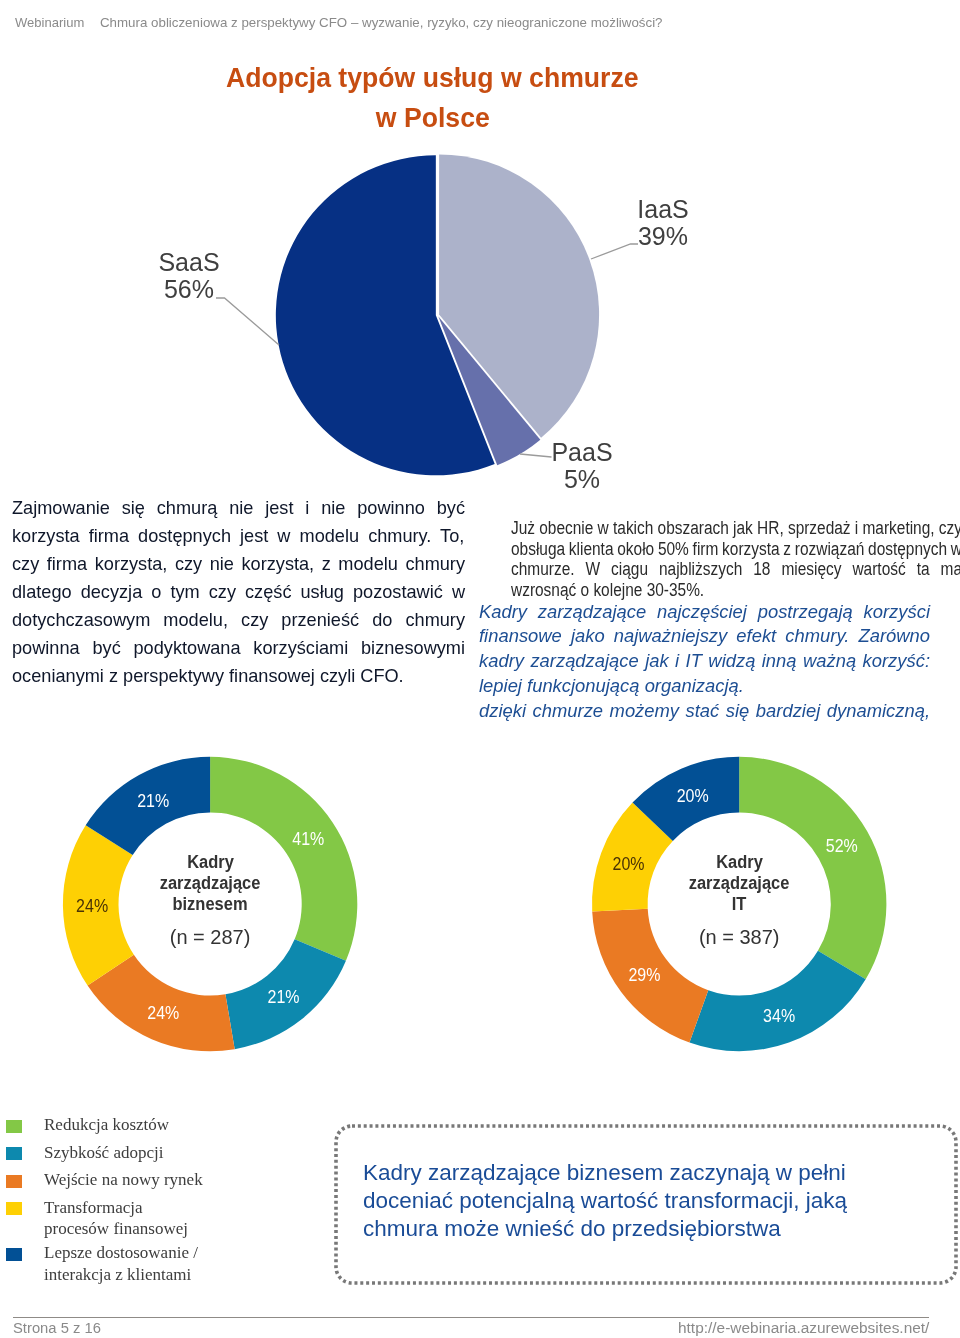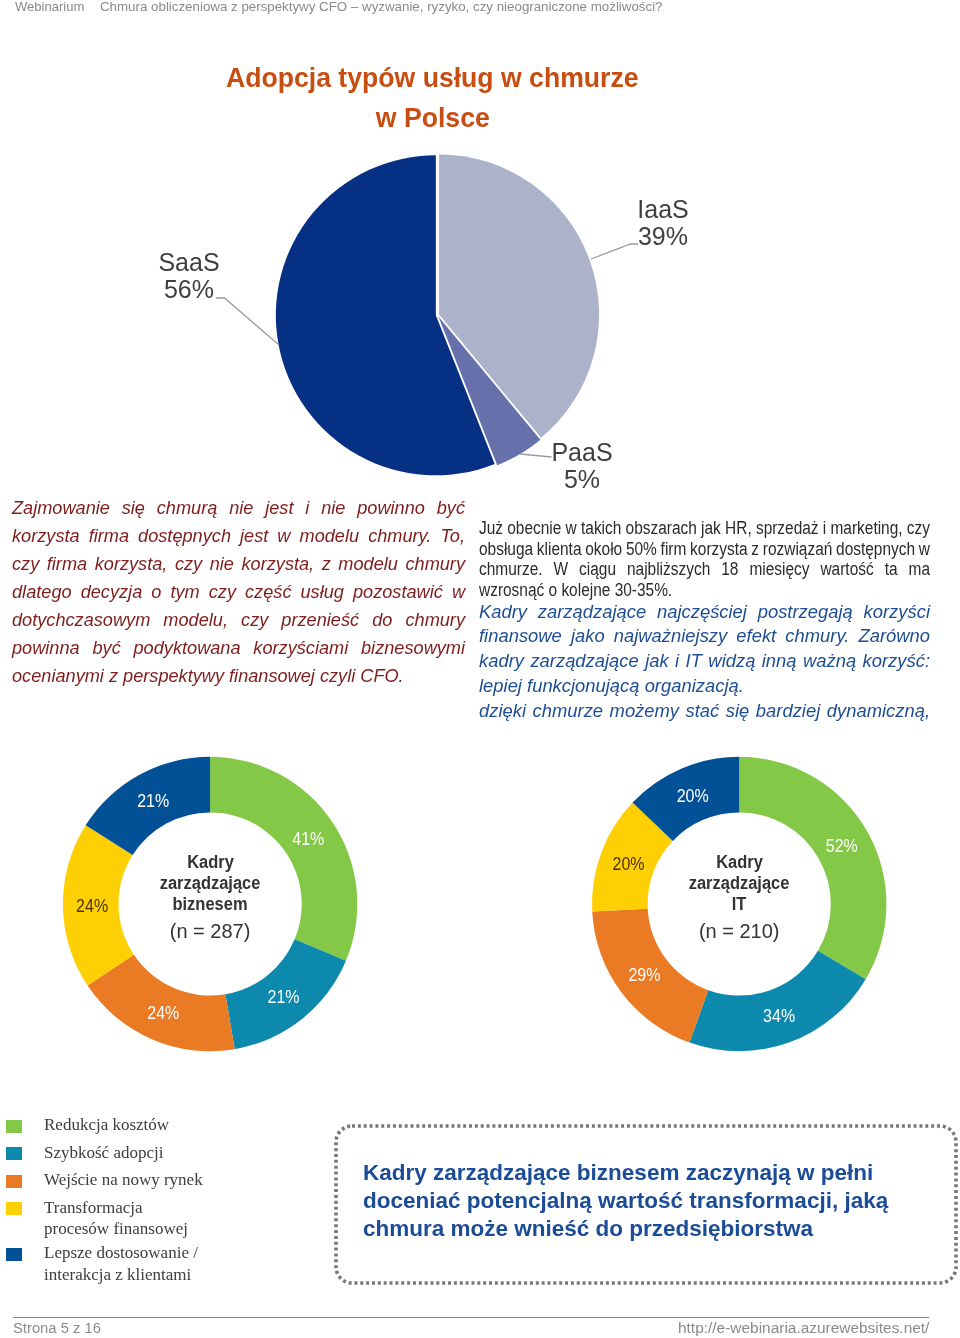"Webinarium" #header-bar { top: 0 -> 16px }
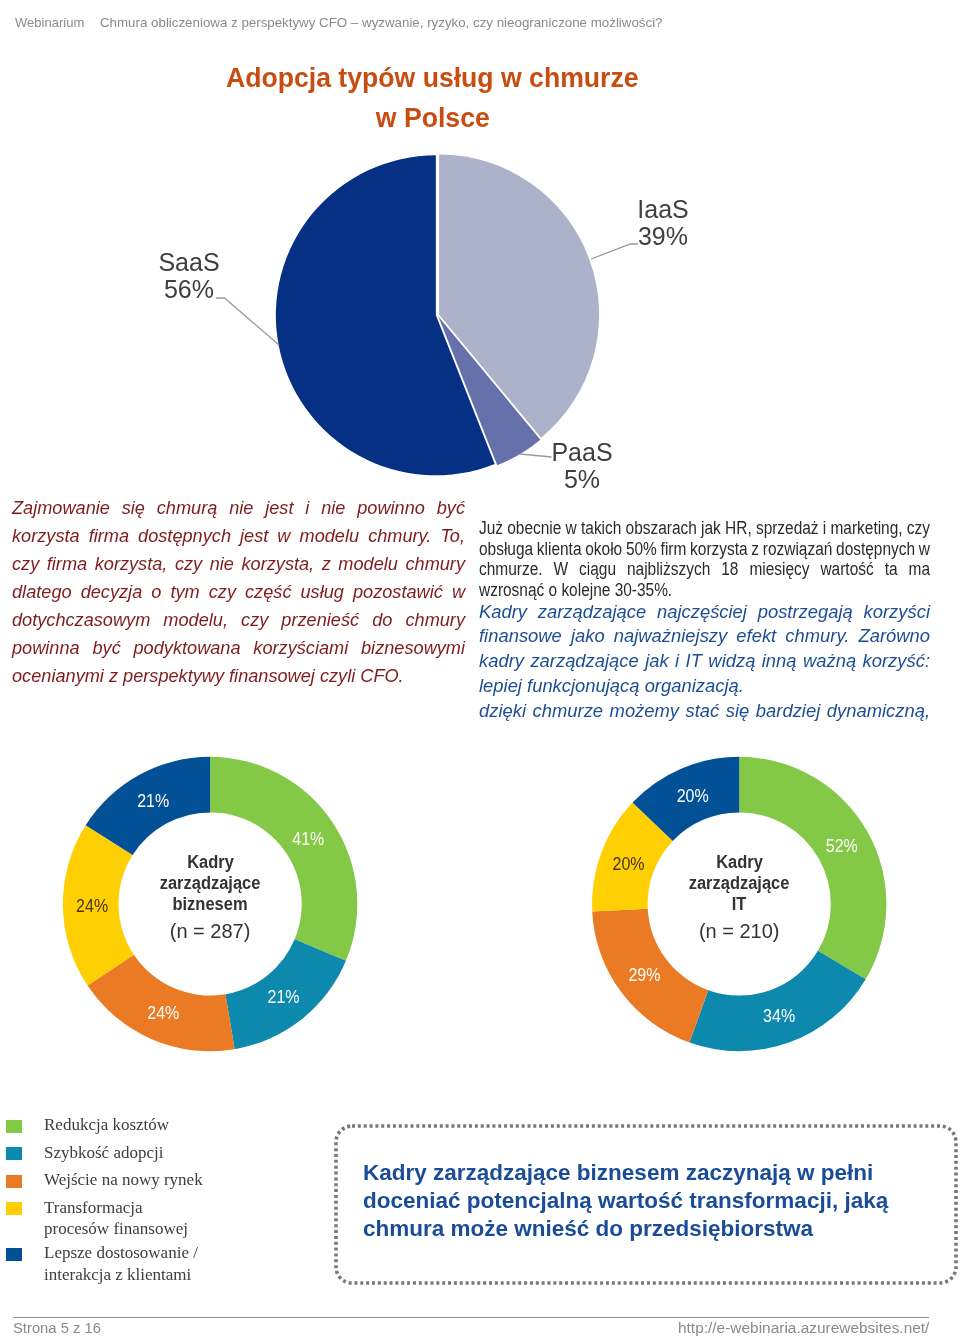"Zajmowanie się chmurą nie jest" #text-left { color: #7f1d1d -> #0f172a; font-style: italic -> none }
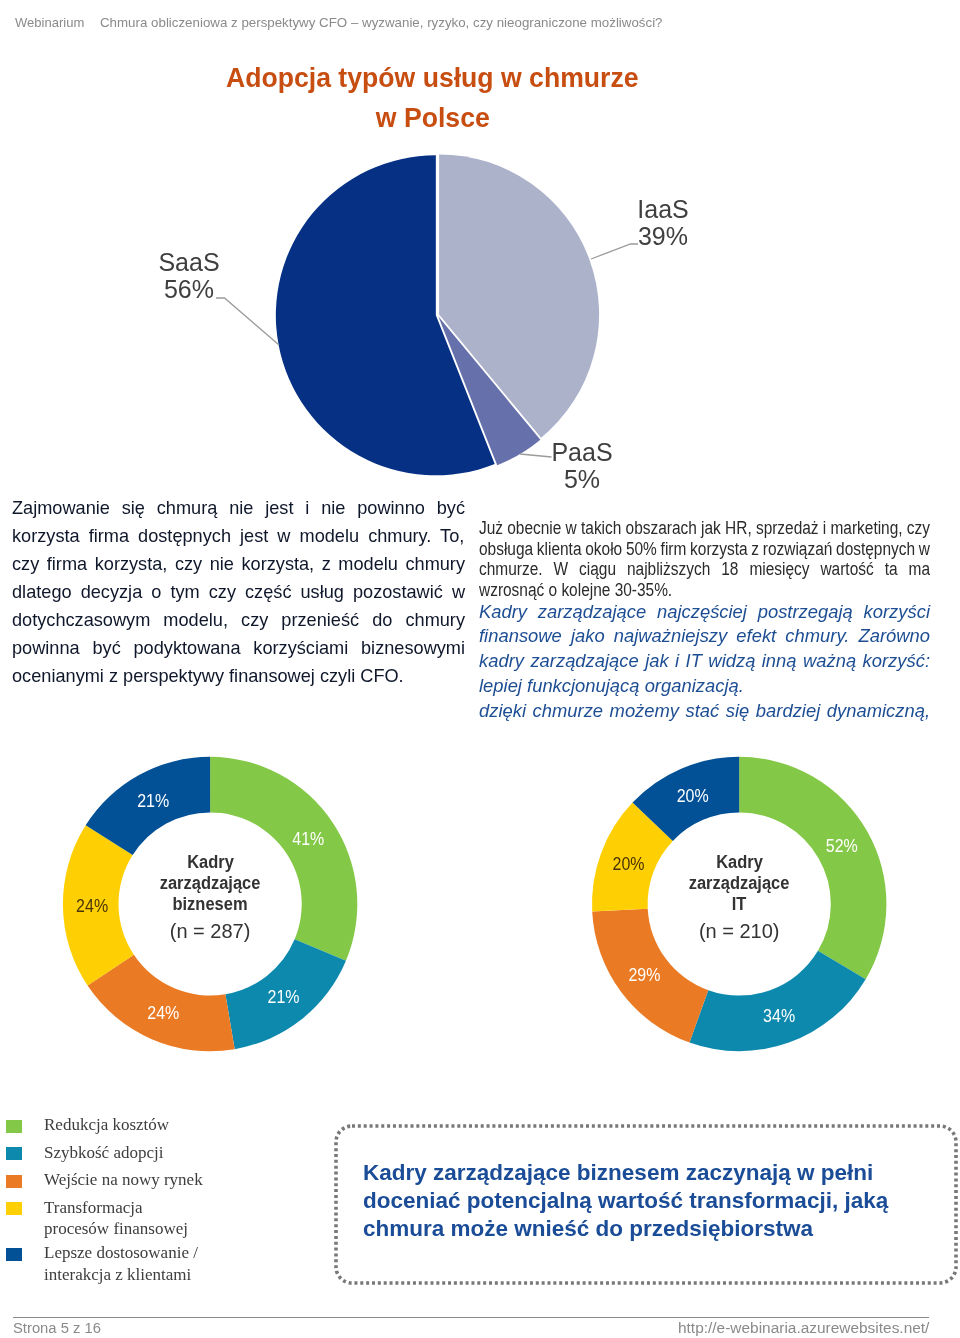"Już obecnie w takich obszarach" #text-right .p1 { margin-left: none -> 32px }
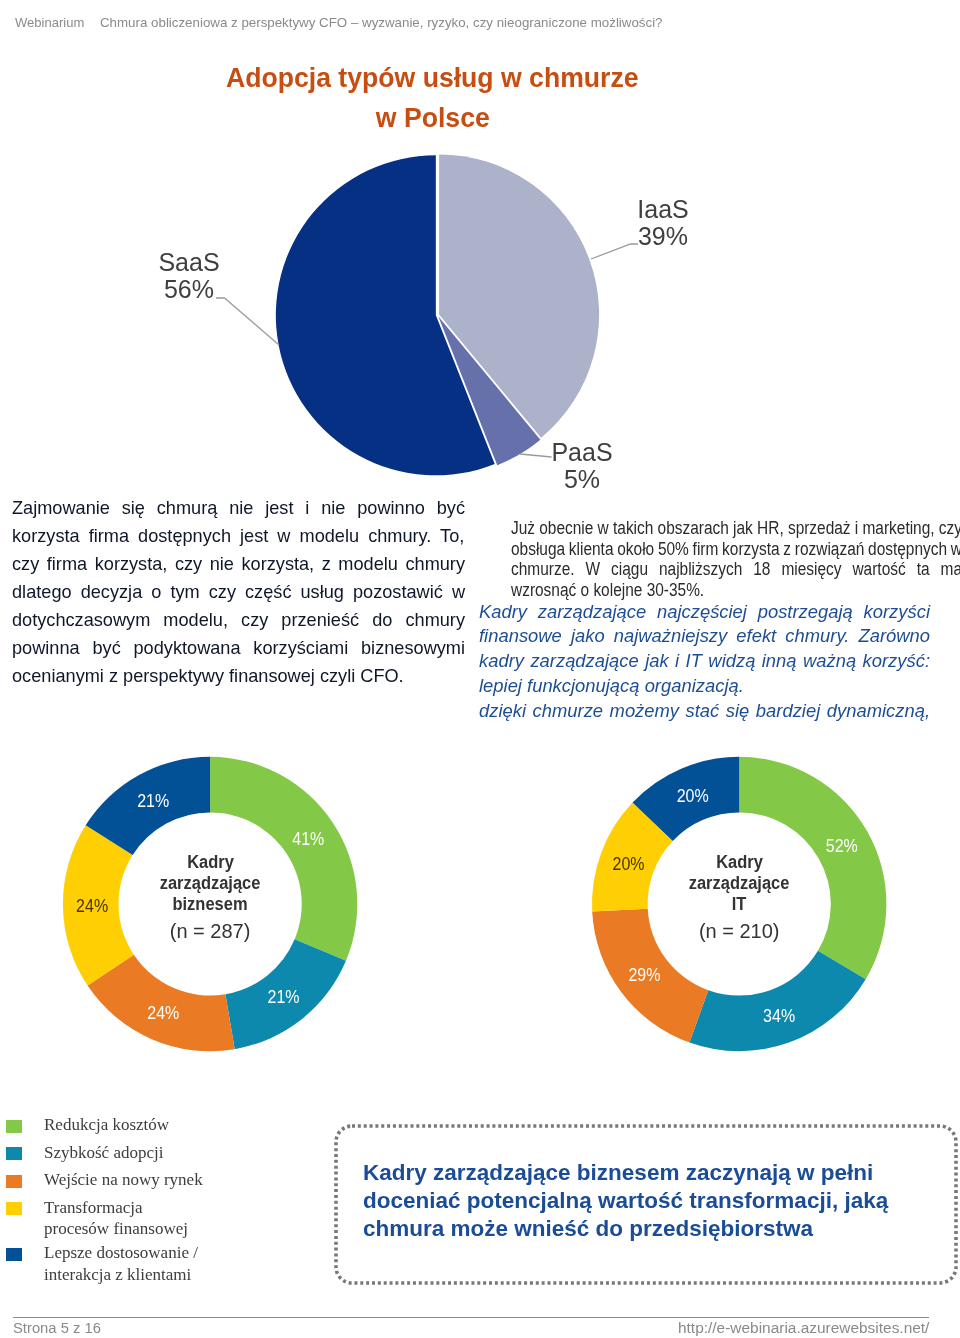"(n = 287)" .donut-center .n { margin-top: 5px -> 11px }
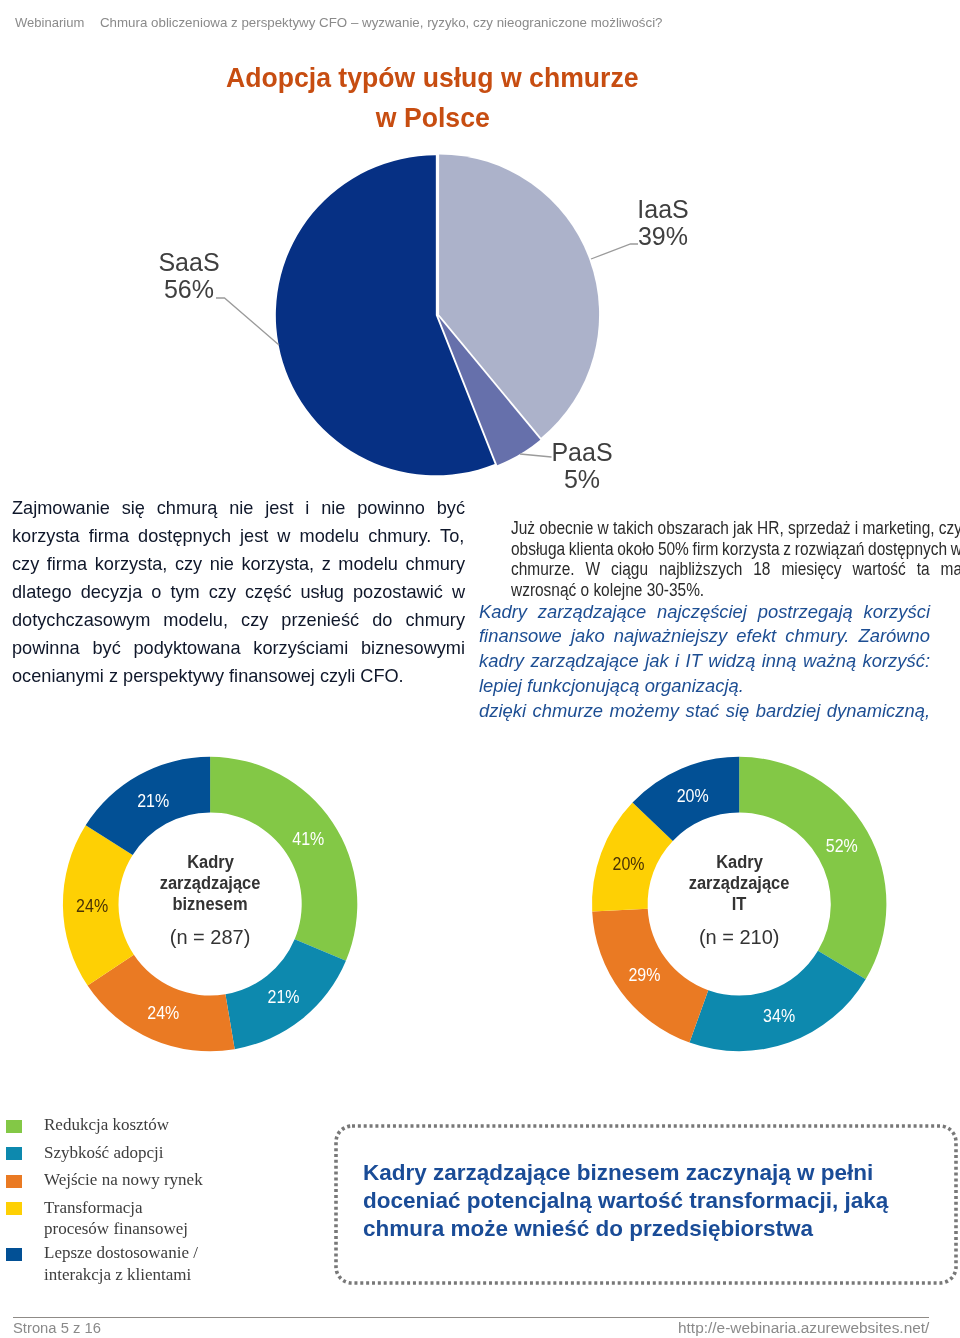"(n = 210)" div.n { text: 210 -> 387 }
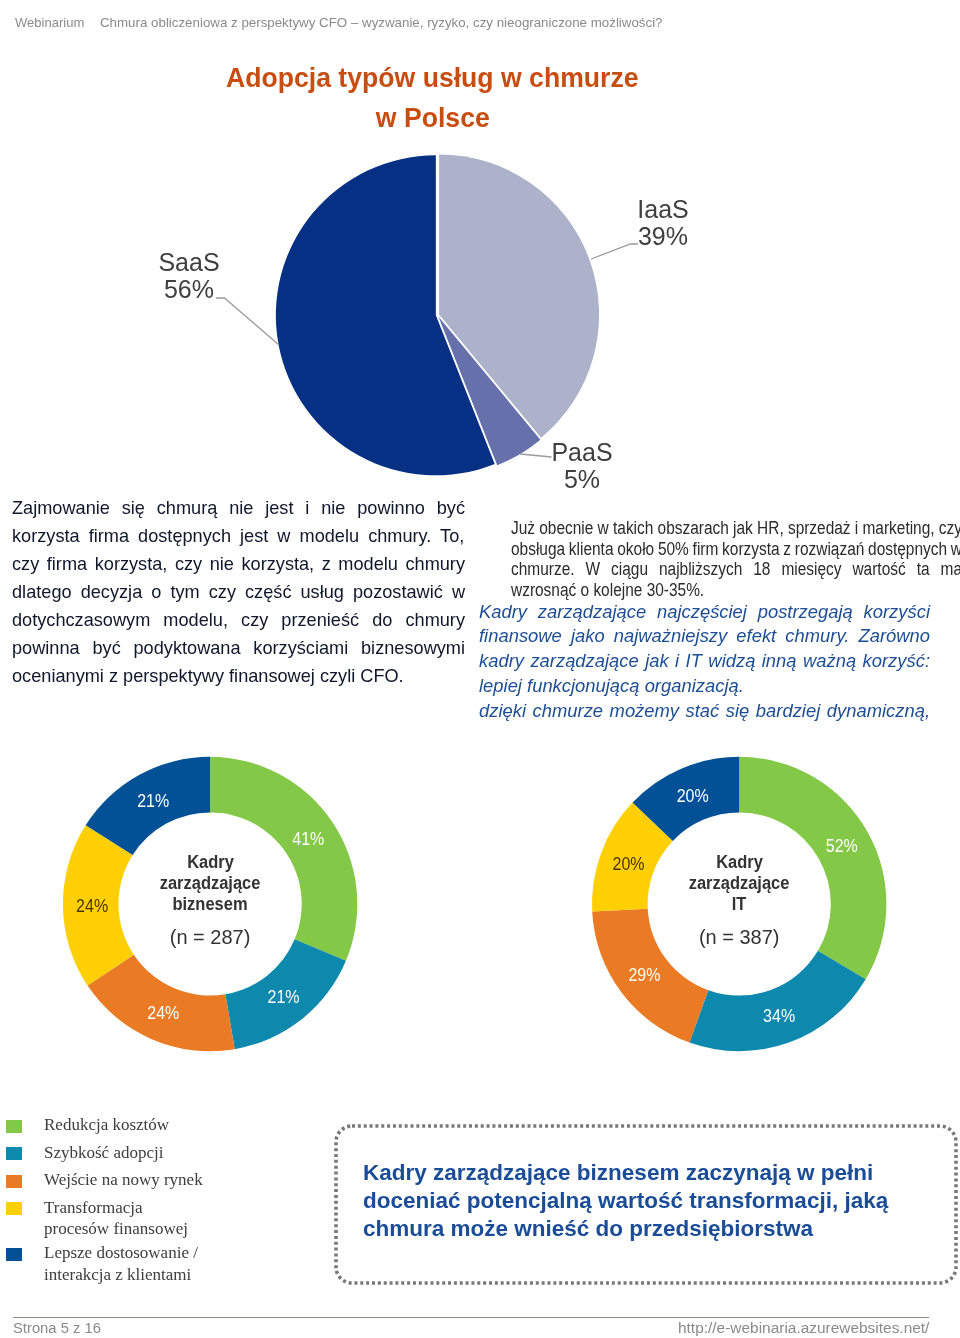"Kadry zarządzające biznesem zaczynają w" #callout-text { font-weight: bold -> normal }
